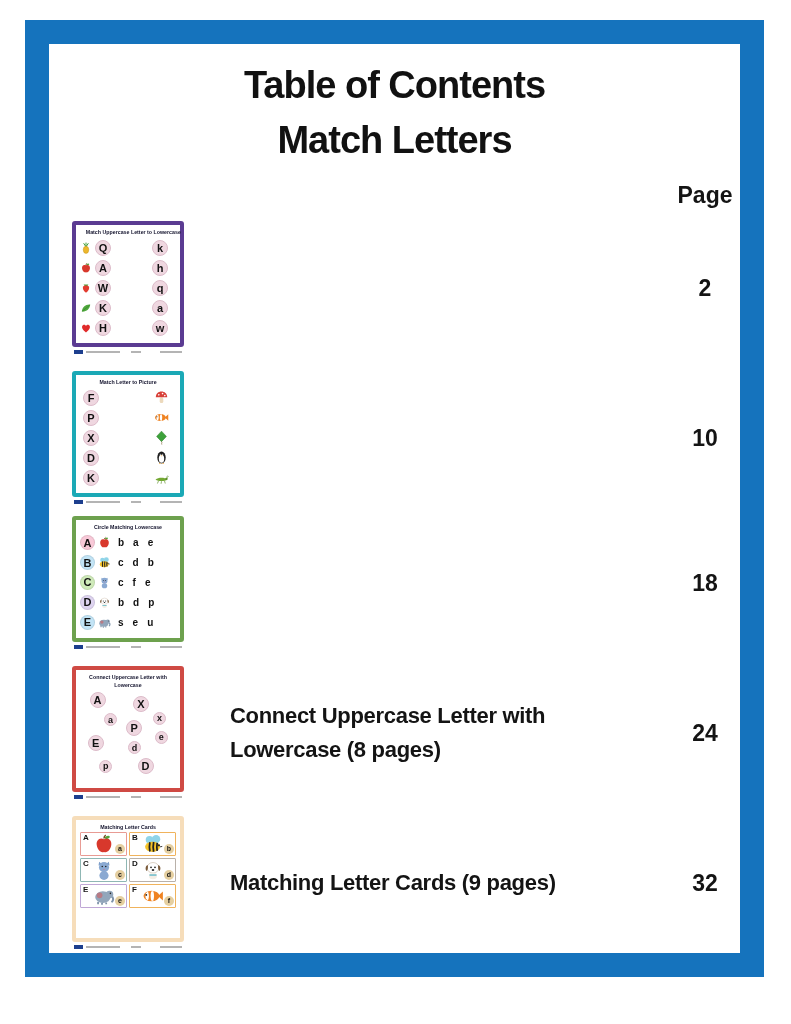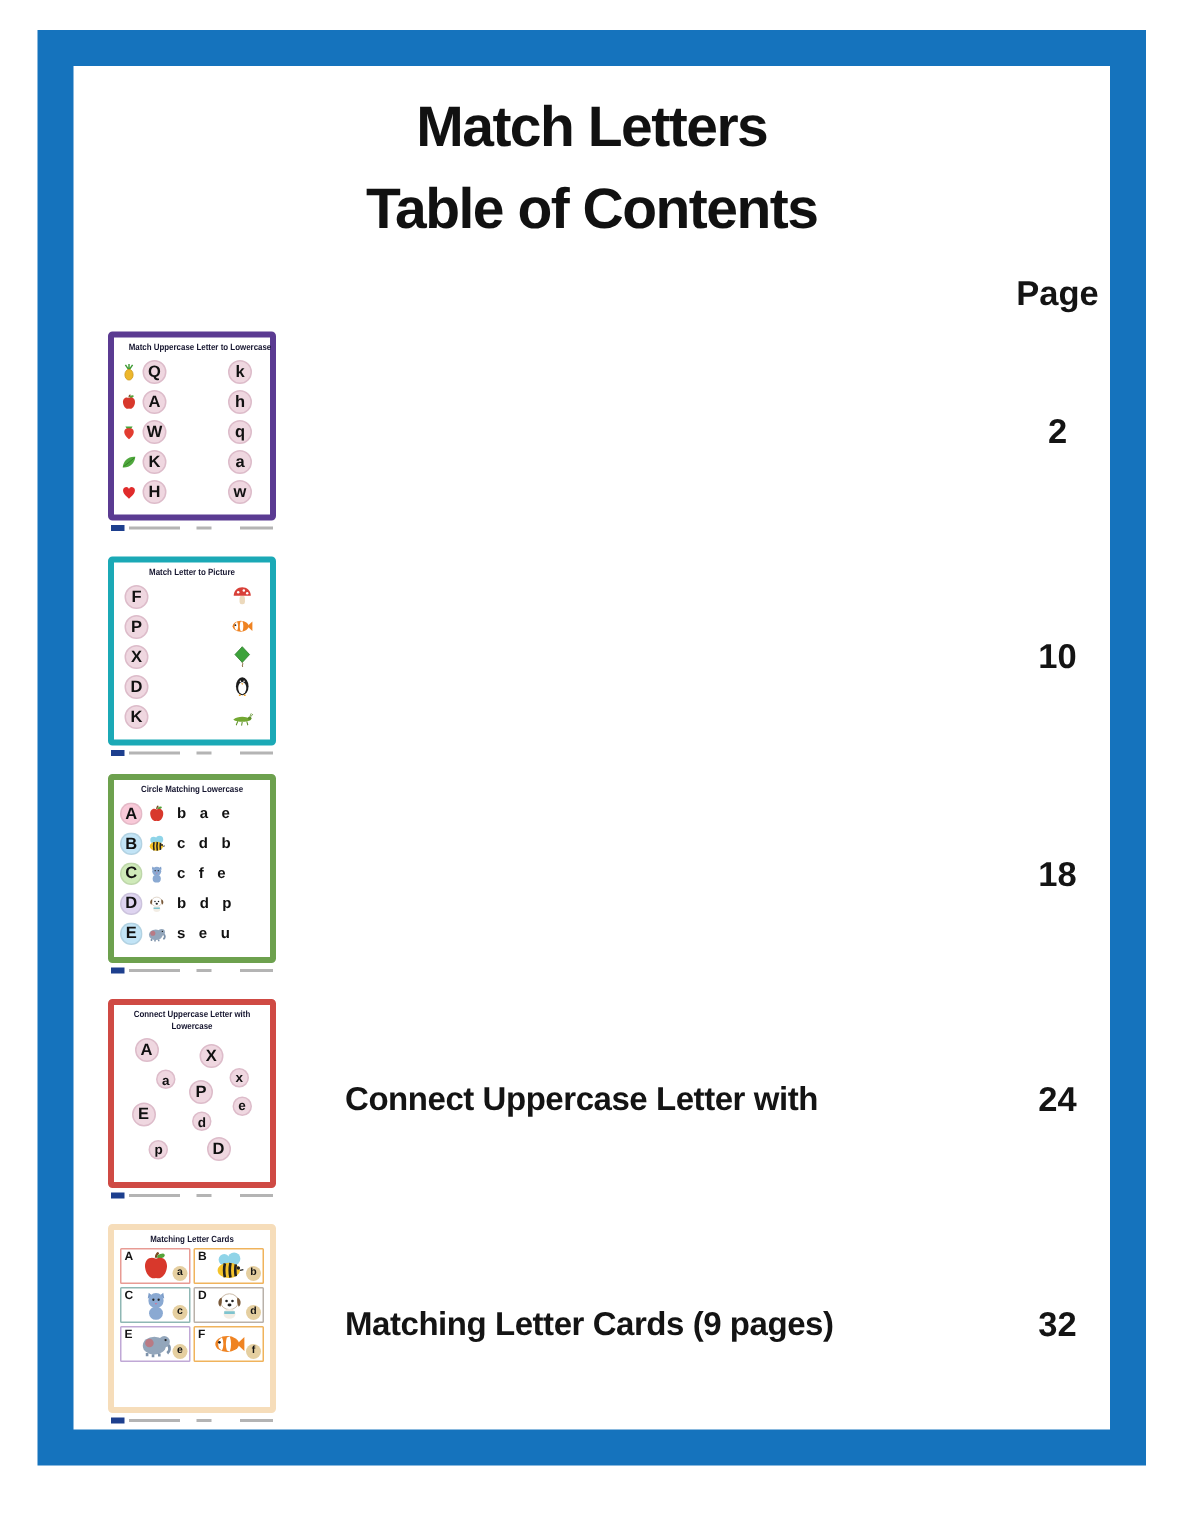"Match Letters" div { order: before "Table of Contents" -> after "Table of Contents" }
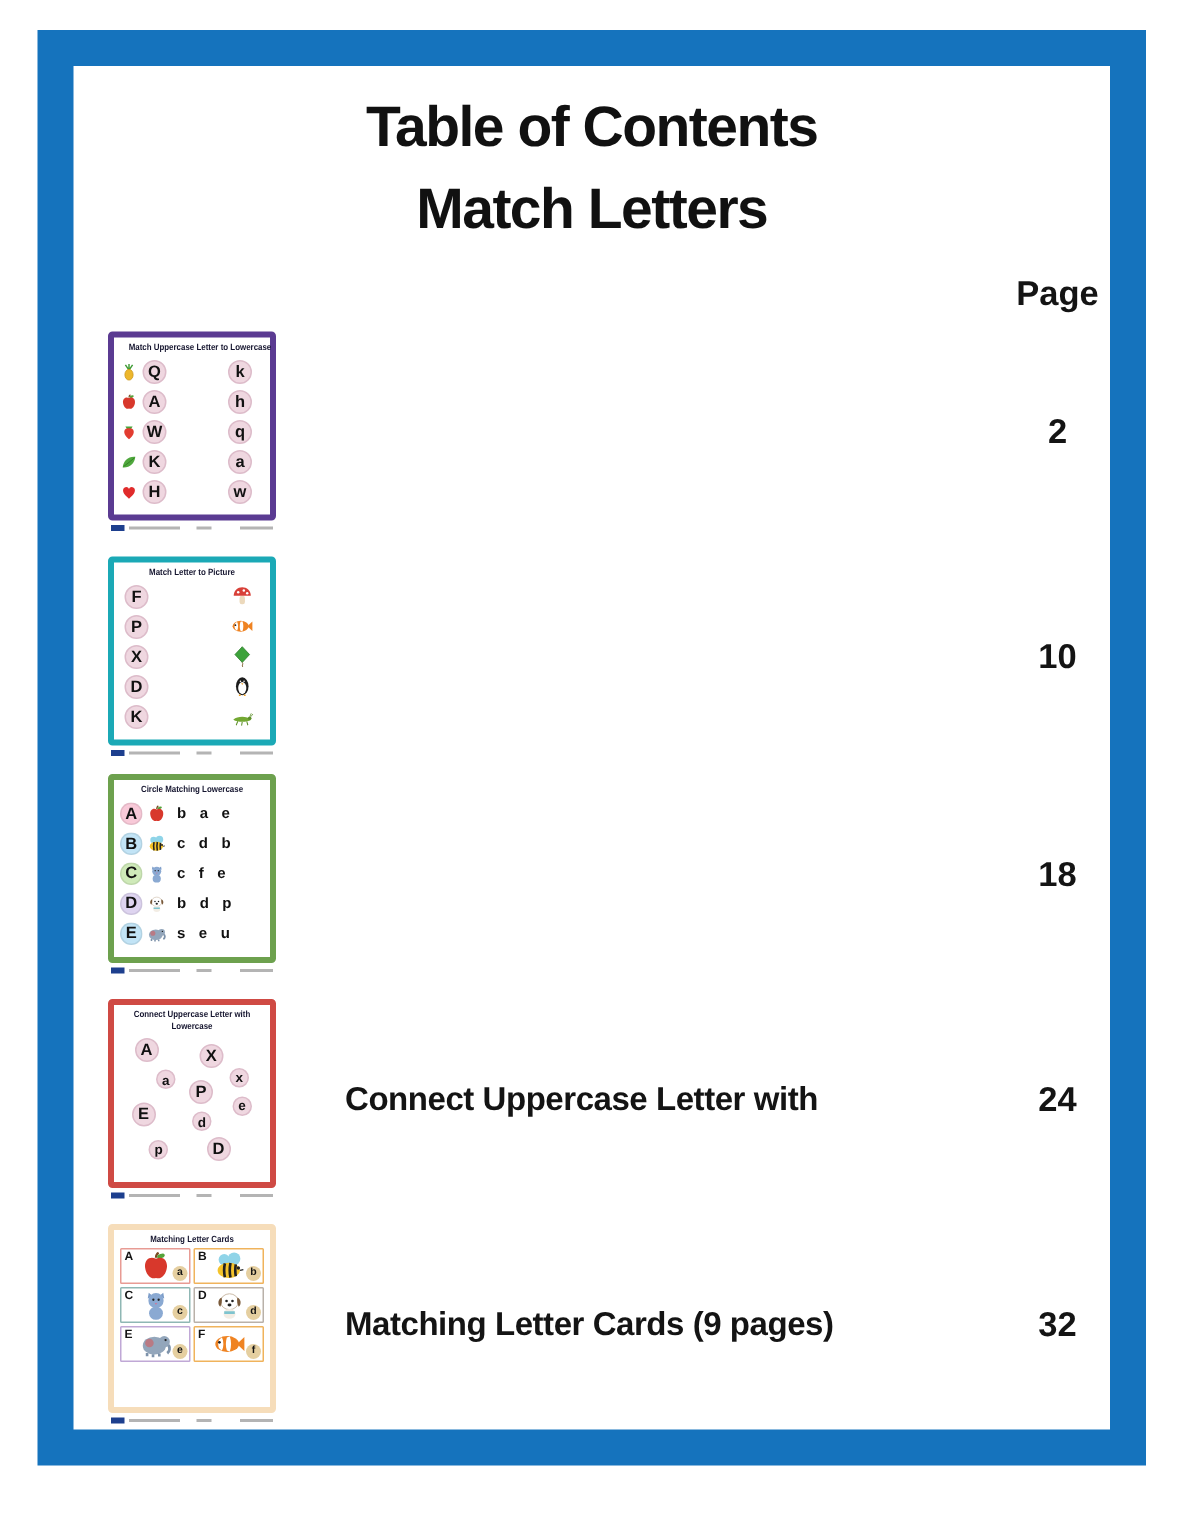"Lowercase (8 pages)" div { html: none -> <div>Lowercase (8 pages)</div> }
